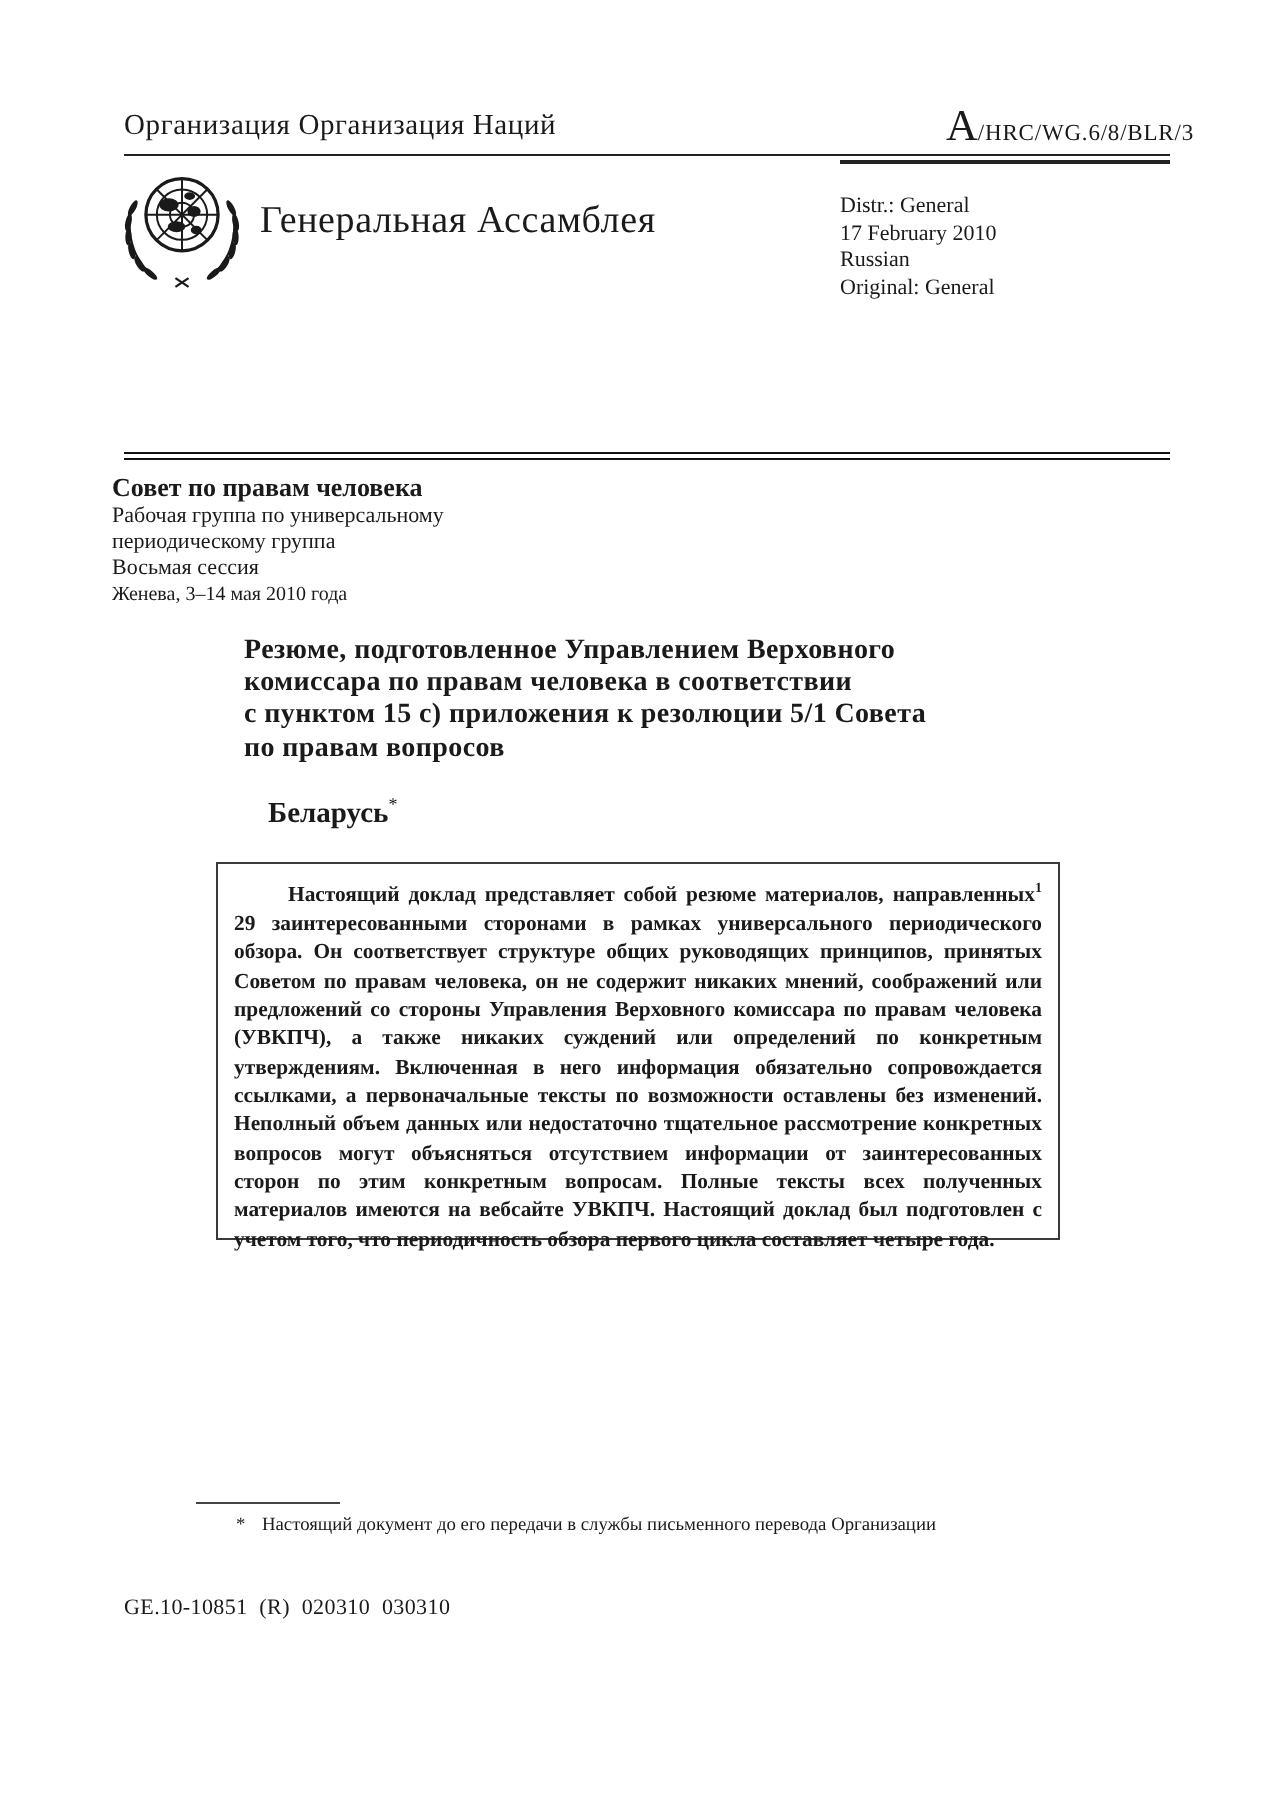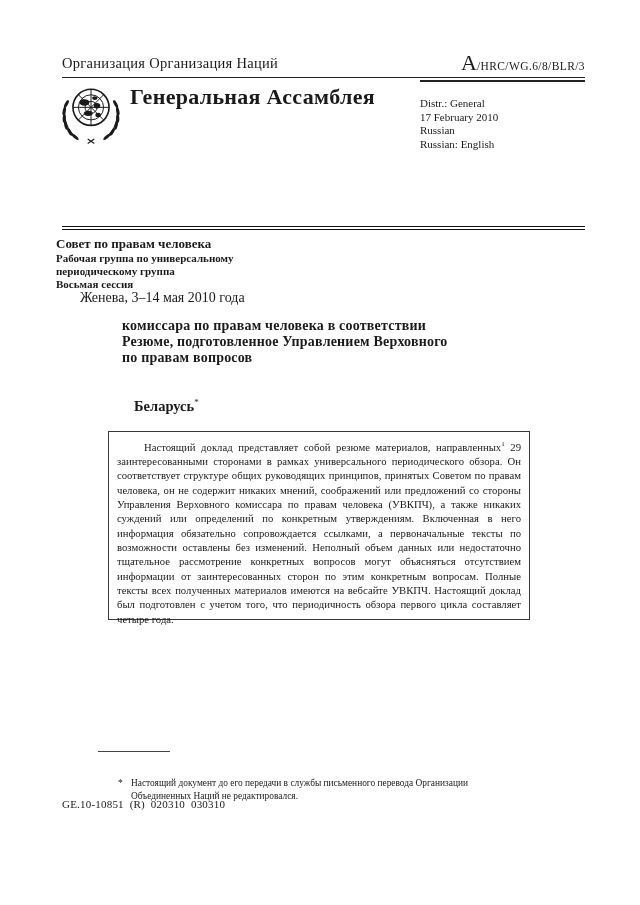"A/HRC/WG.6/8/BLR/3" .doc-symbol { right: 55px -> 43px }
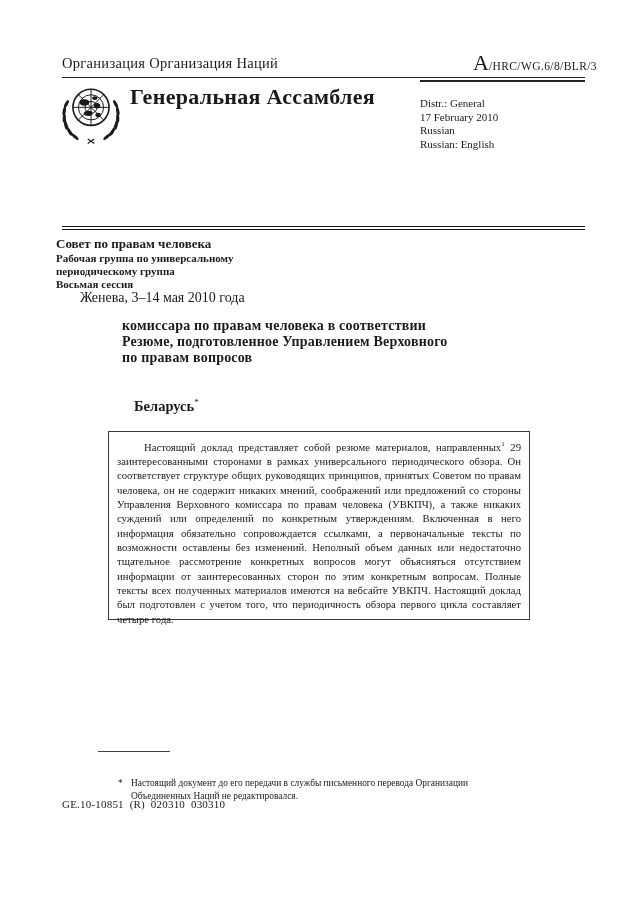"Генеральная Ассамблея" .assembly { font-size: 22px -> 19px; font-weight: bold -> normal; top: 84px -> 100px }
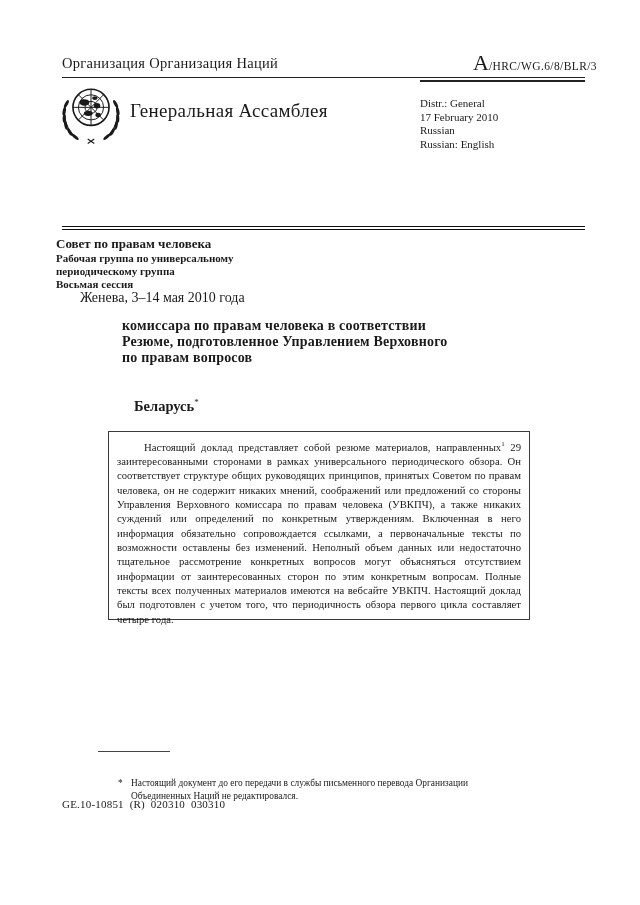"Russian: English" div { text: Russian: English -> Original: General }
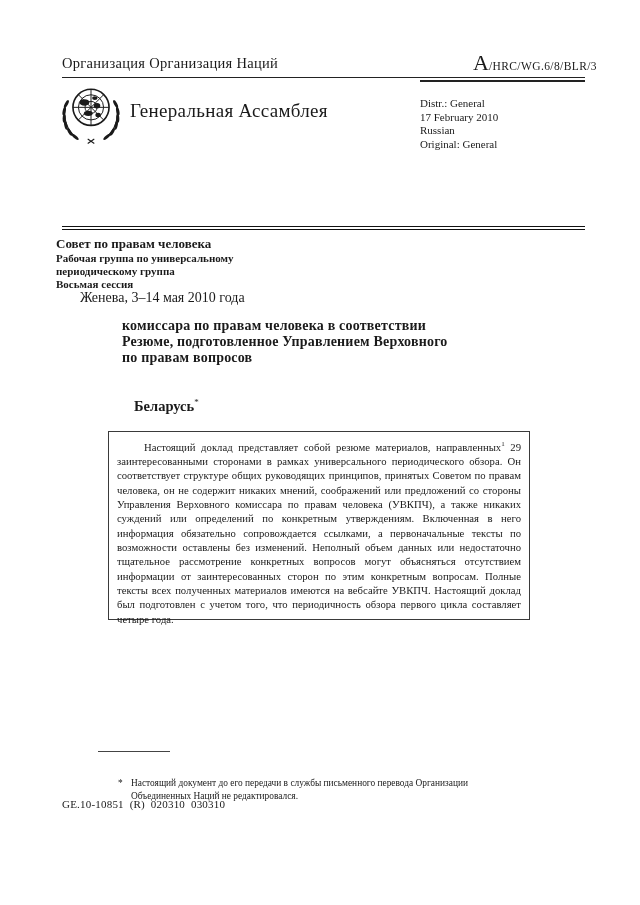"Рабочая группа по универсальному" .session .s-sub { font-weight: bold -> normal }
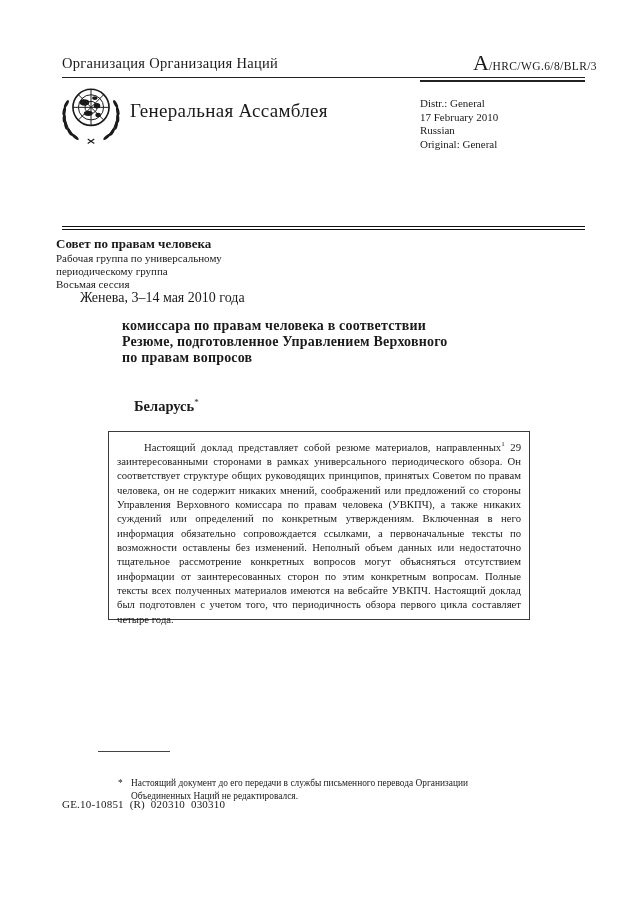"Женева, 3–14 мая 2010 года" .session .s-date { font-size: 14px -> 10px; margin-left: 24px -> none }
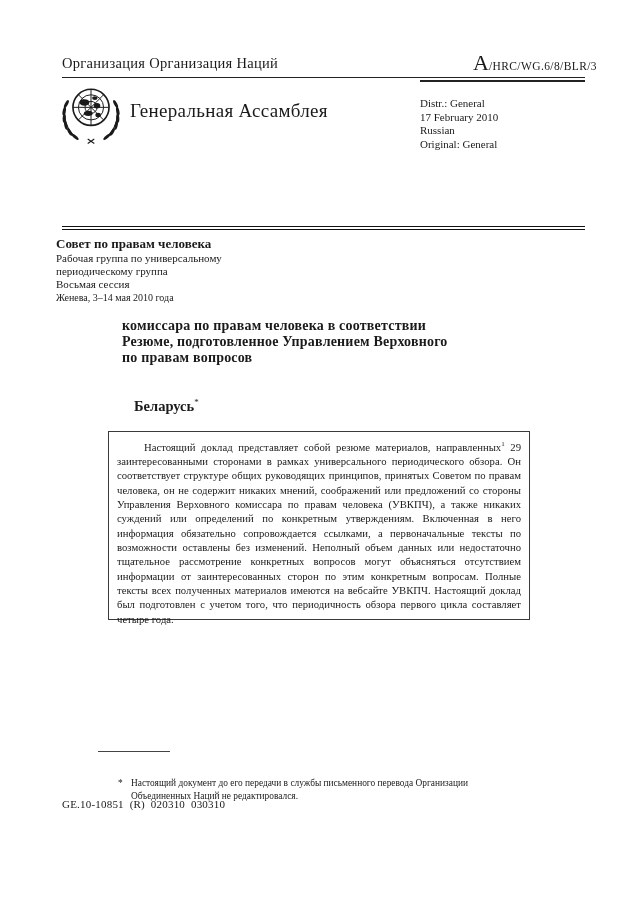"комиссара по правам человека в" div { order: before "Резюме, подготовленное Управлением" -> after "Резюме, подготовленное Управлением" }
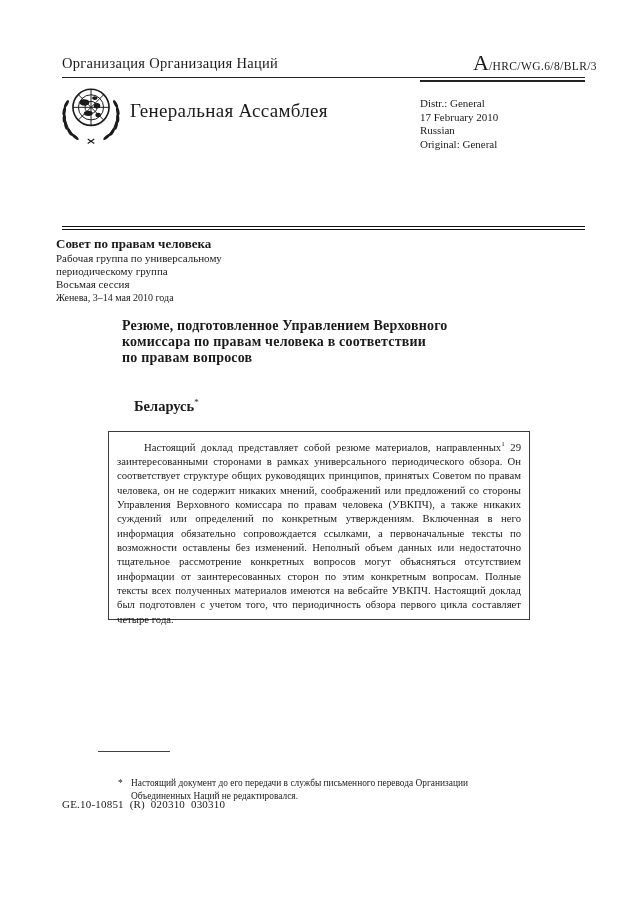"с пунктом 15 c) приложения" div { html: none -> <div>с пунктом 15 c) приложения к резолюции 5/1 Совета</div> }
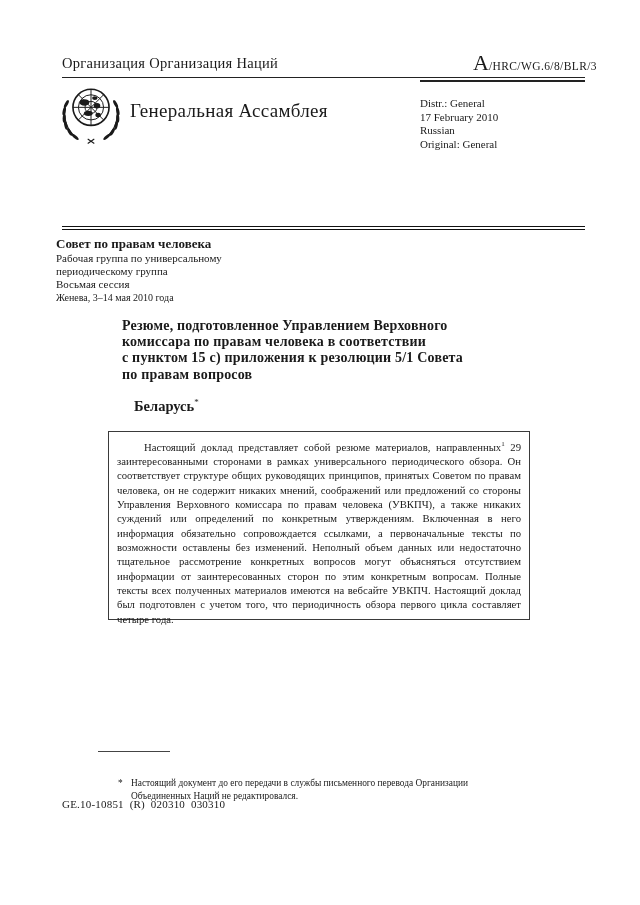"Настоящий доклад представляет собой" .summary-box p { font-weight: none -> bold }
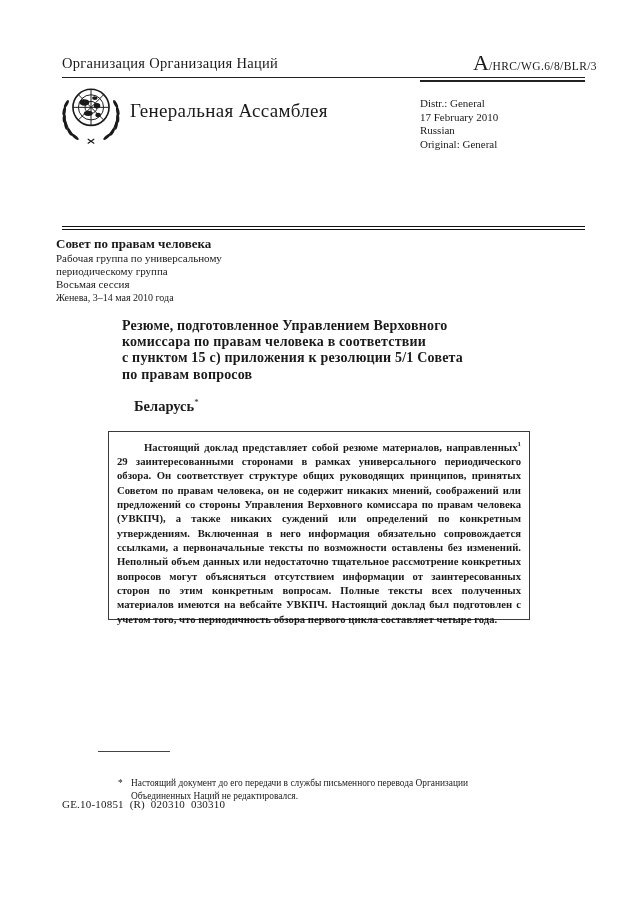"* Настоящий документ до его" .footnote { top: 777px -> 757px }
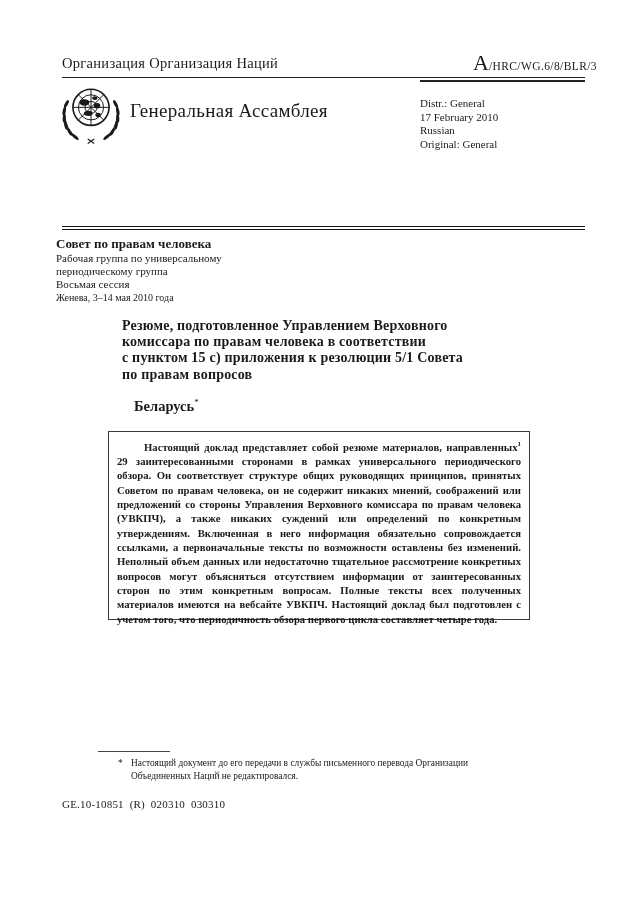"Объединенных Наций не редактировался." div.fn-cont { html: <div>Объединенных Наций не редактировался.</div> -> none }
